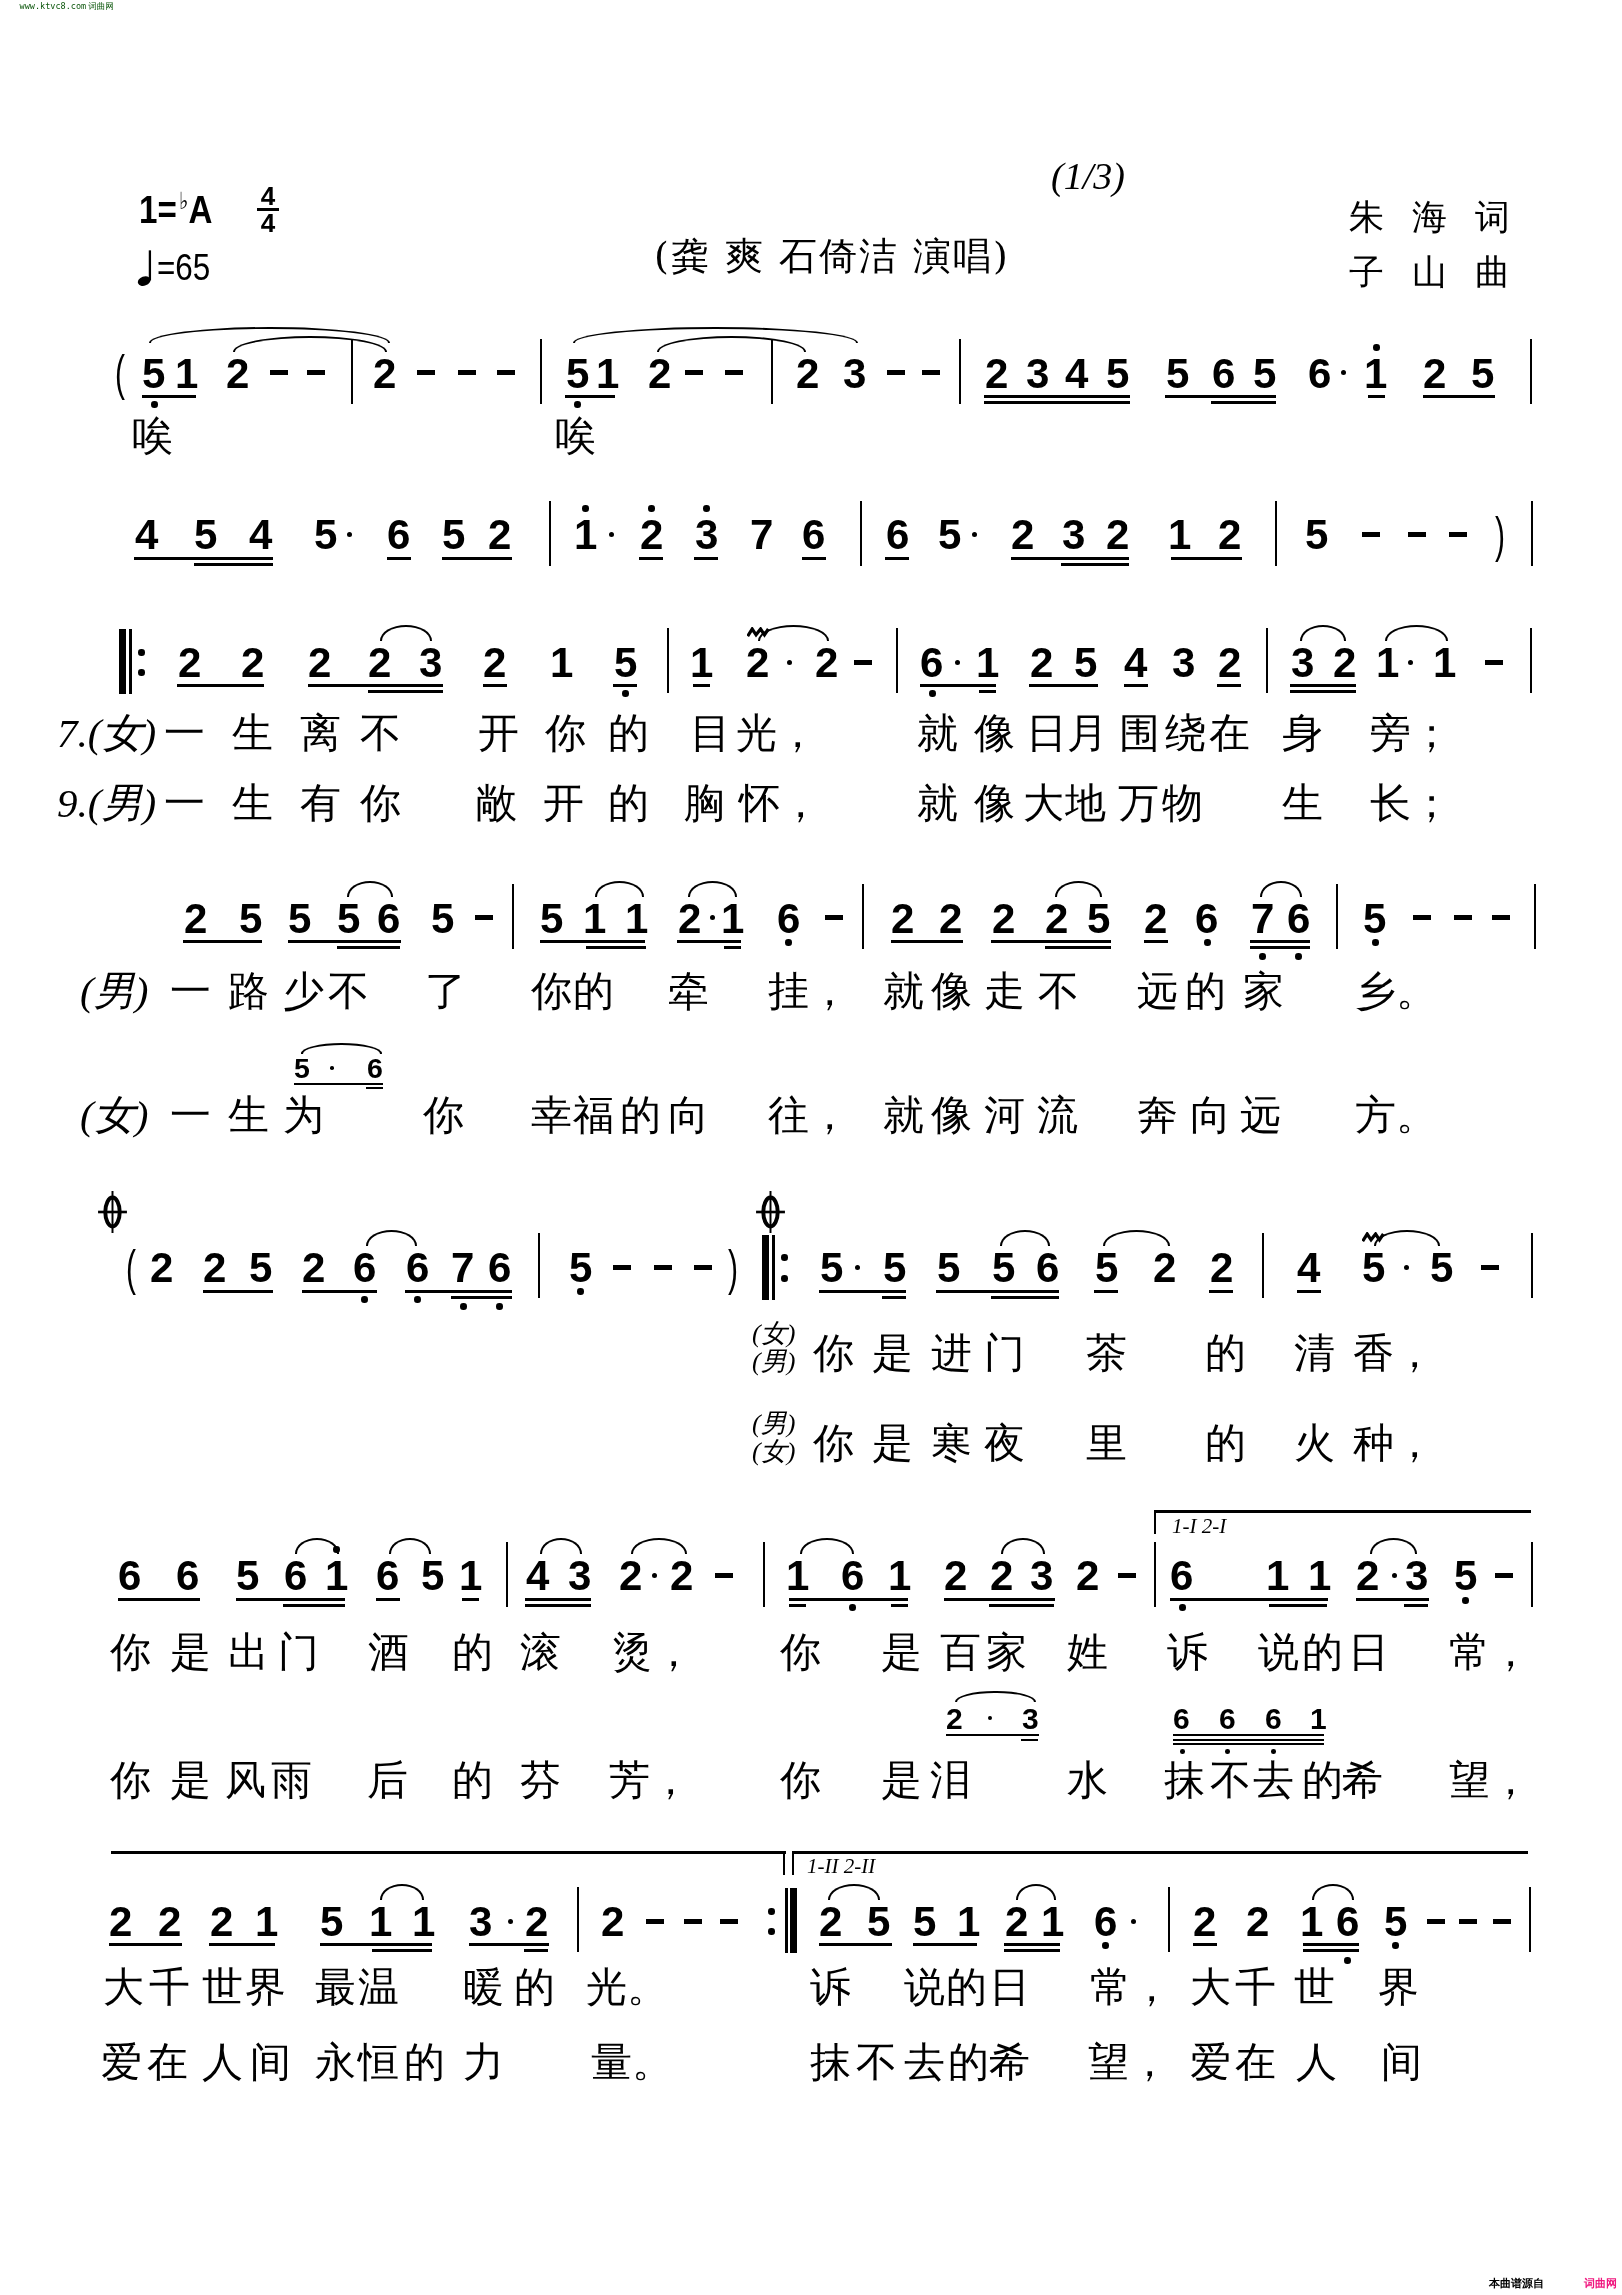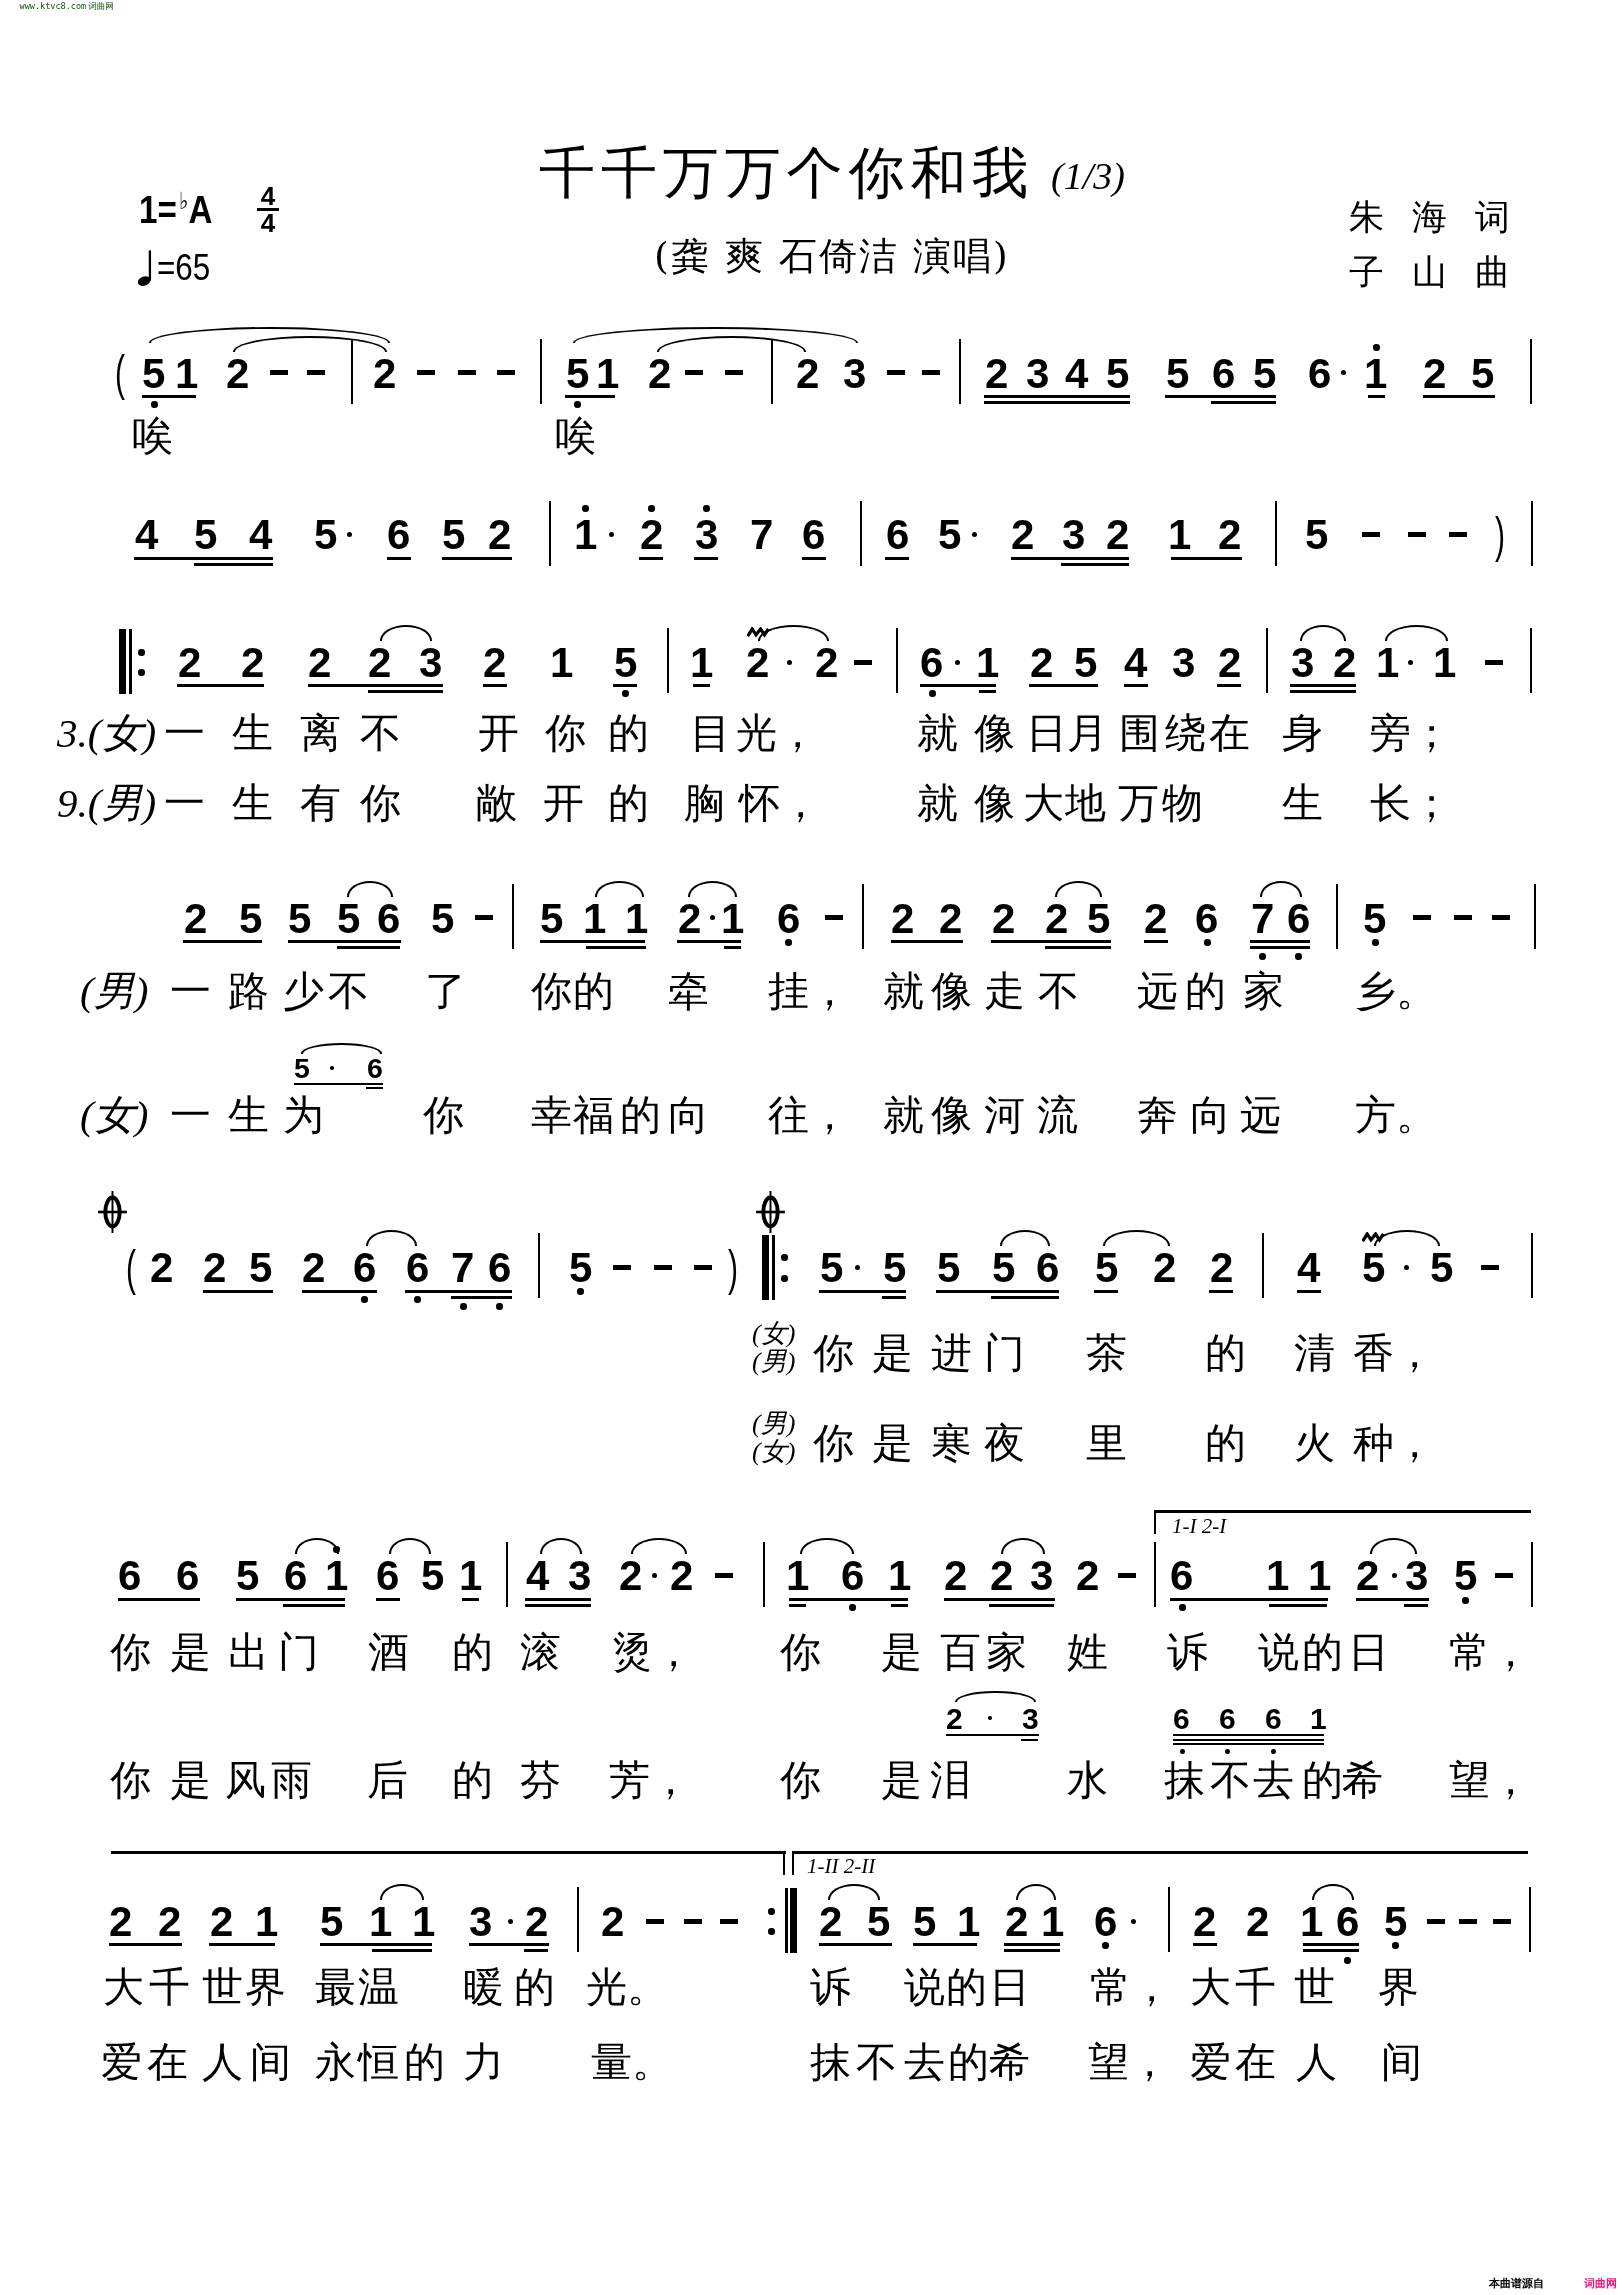"千千万万个你和我" div.abs { html: <div>千千万万个你和我</div> -> none }
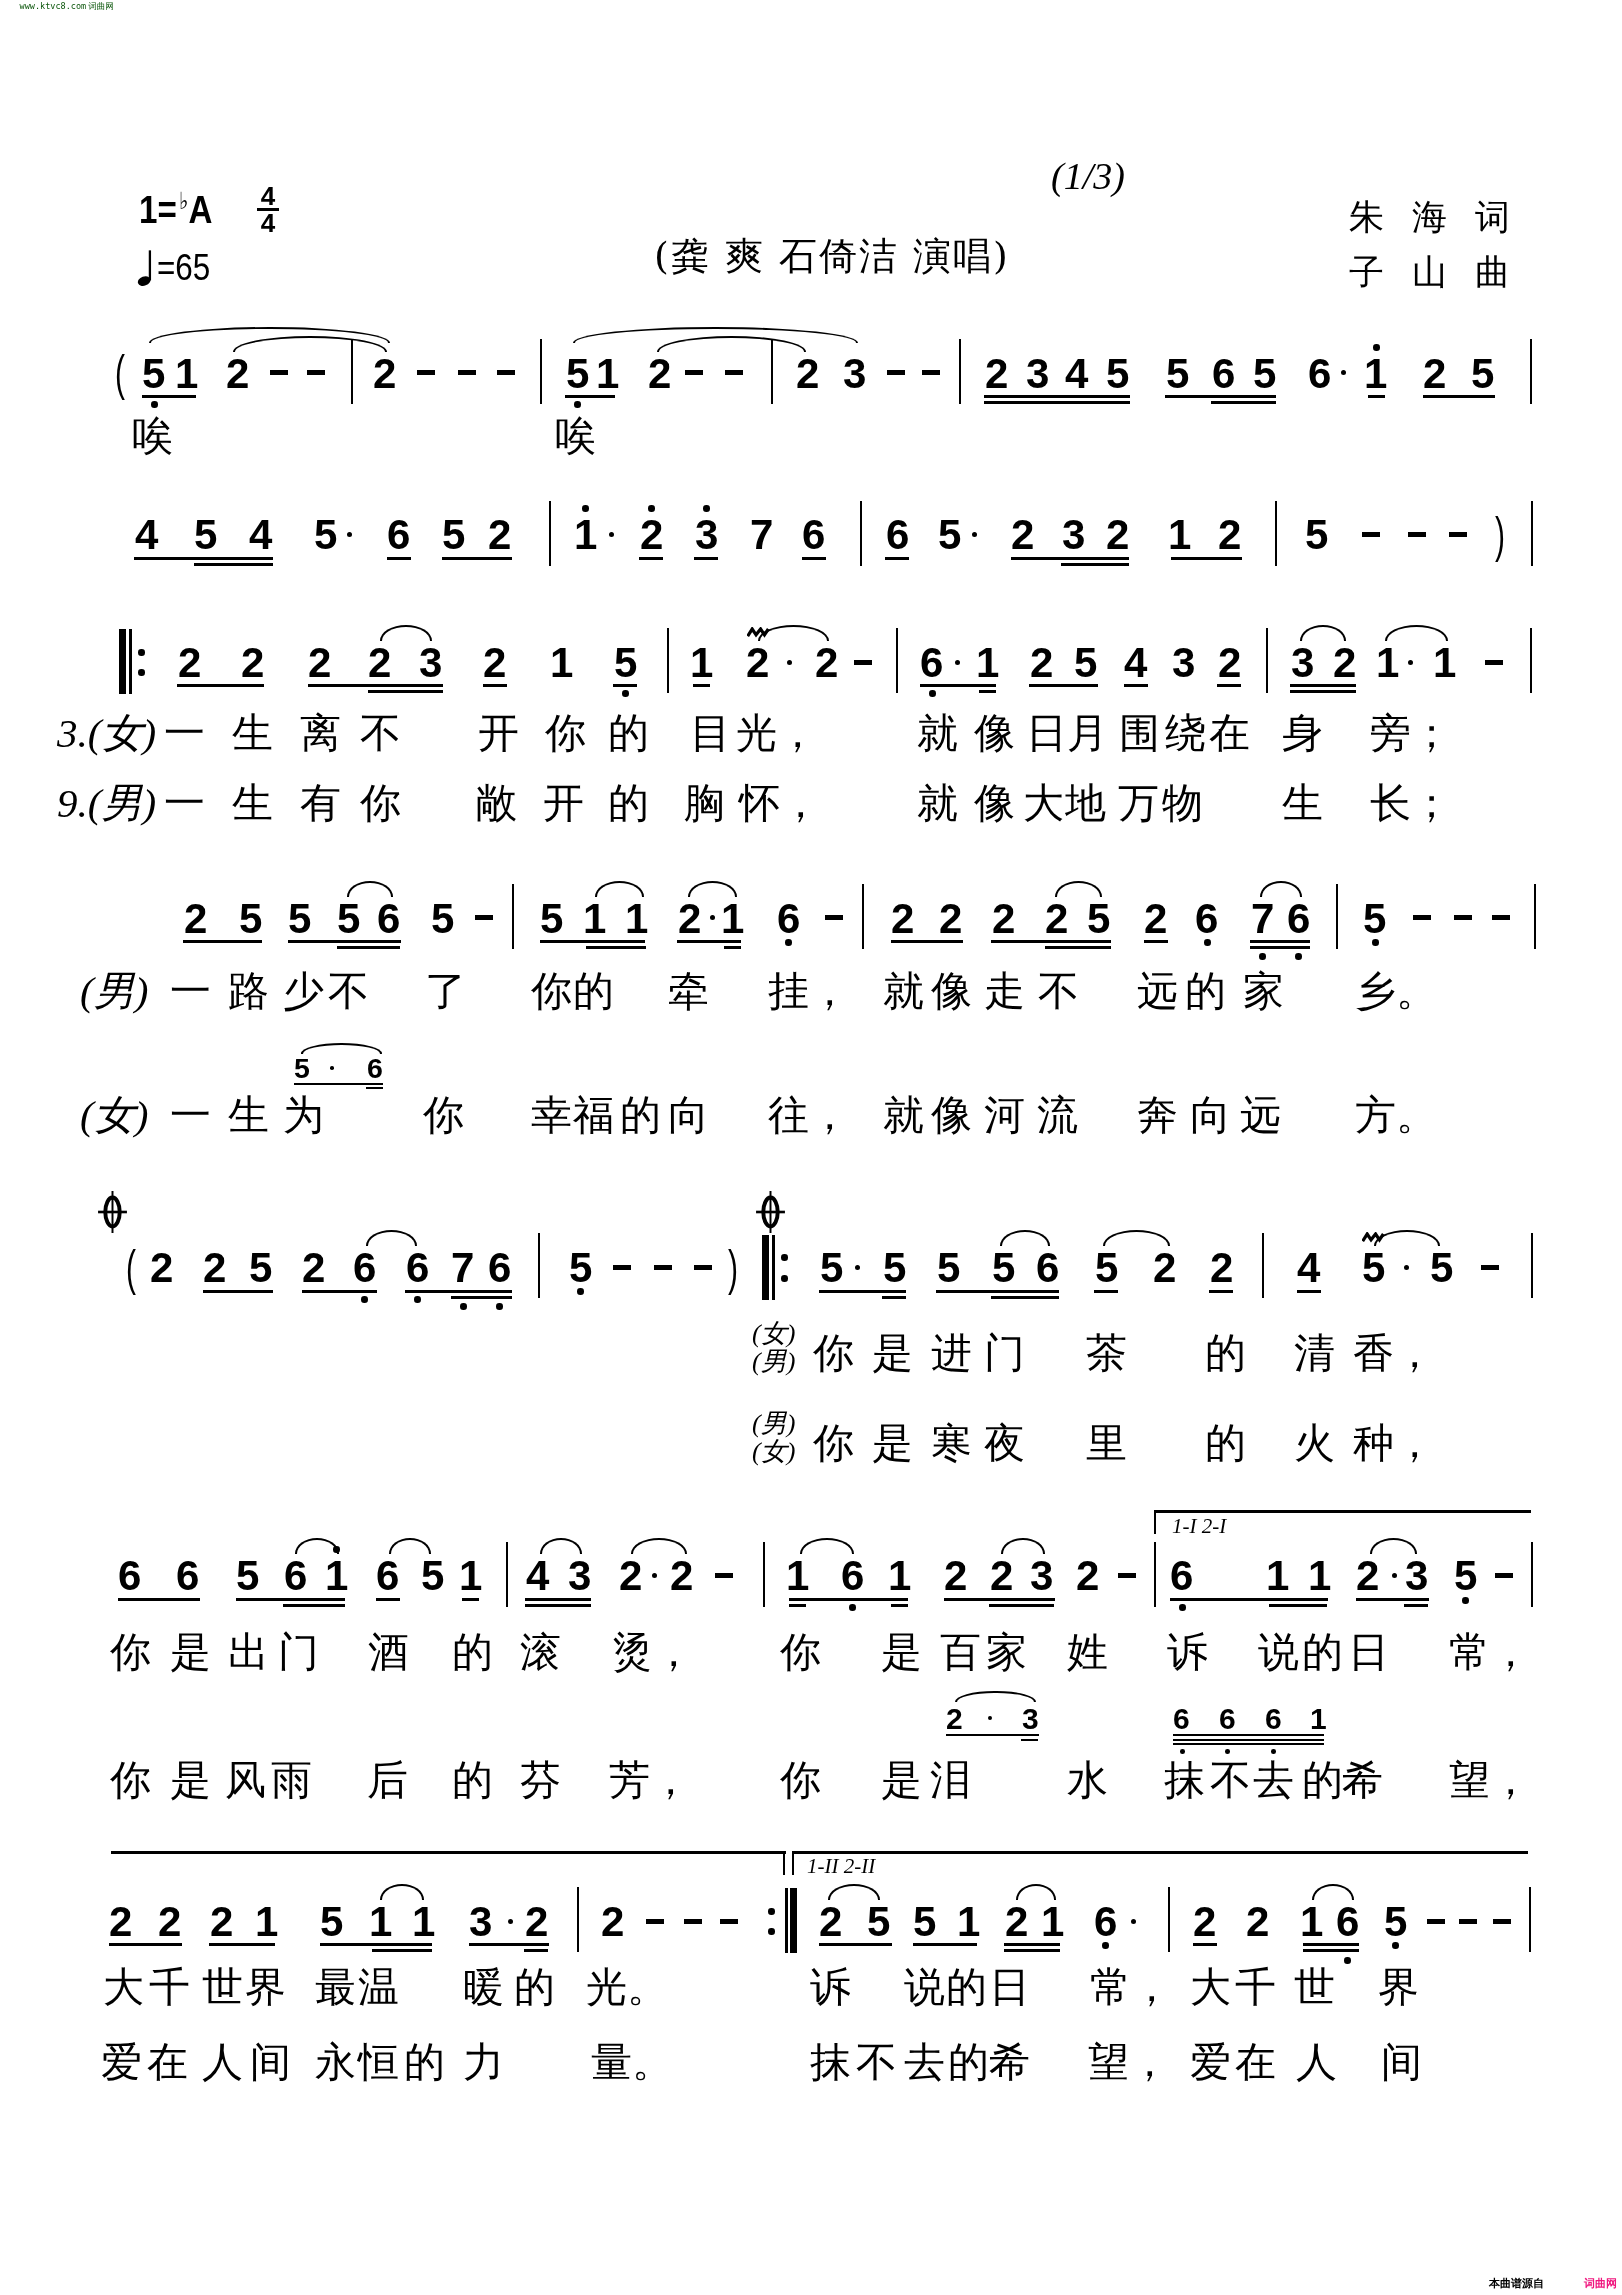"3.(女)" span.ly { text: 3 -> 7 }
